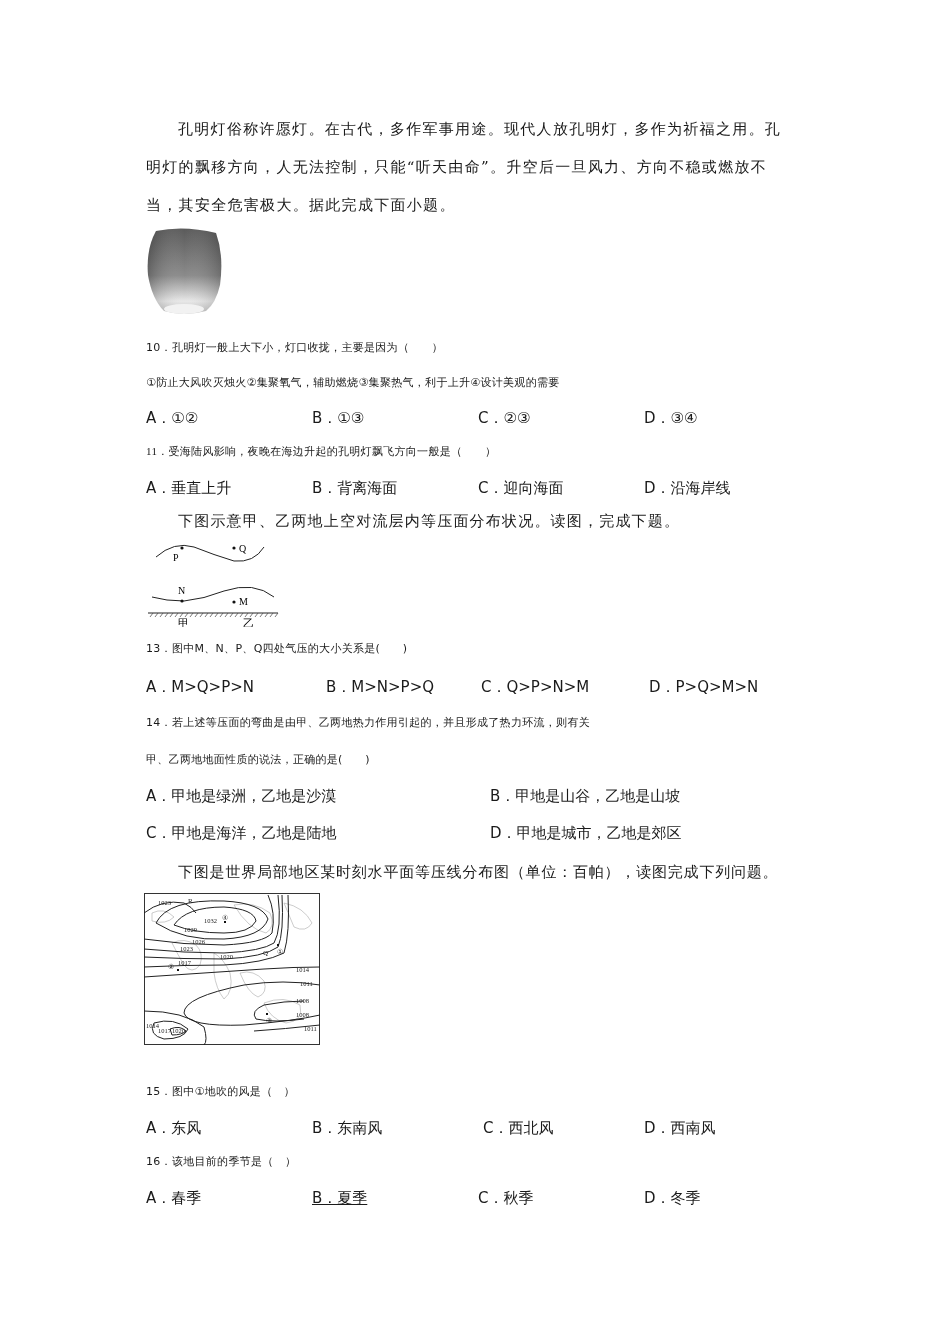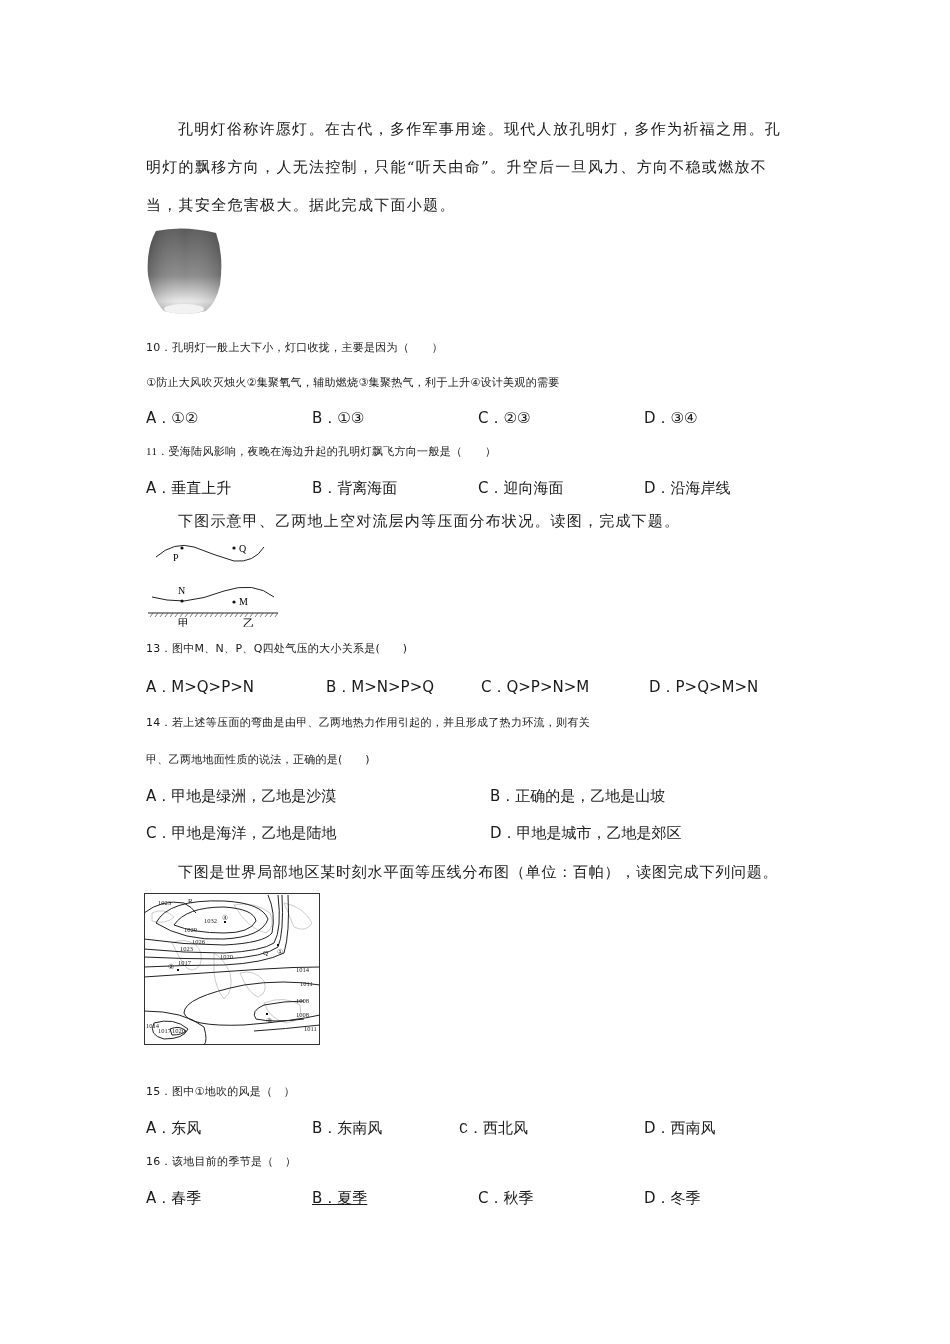"B．正确的是，乙地是山坡" span.opt { text: 正确的是 -> 甲地是山谷 }
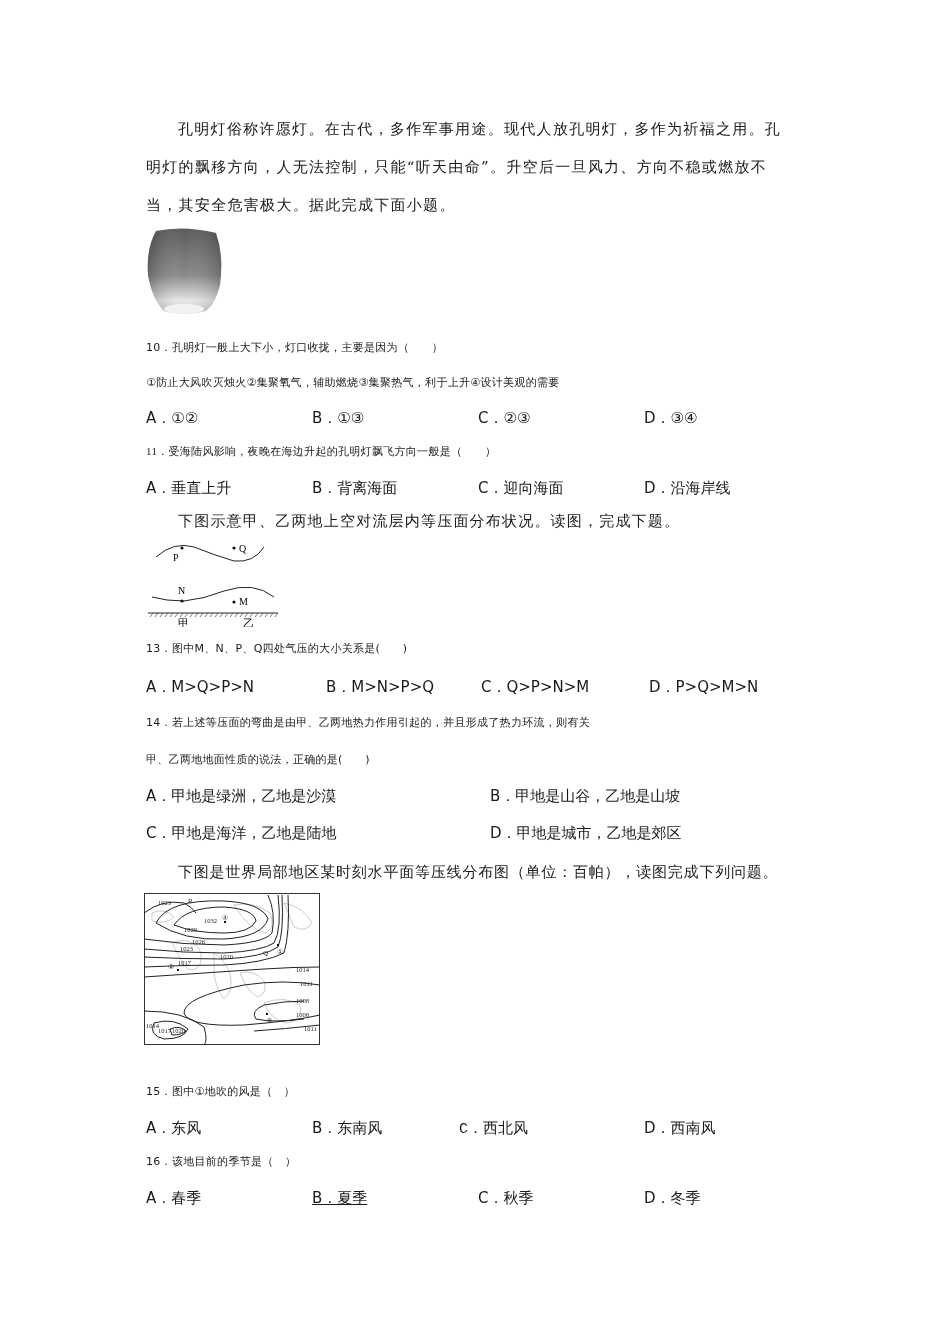"C．西北风" span.opt { font-family: Liberation Mono, monospace -> none; left: 313px -> 337px }
